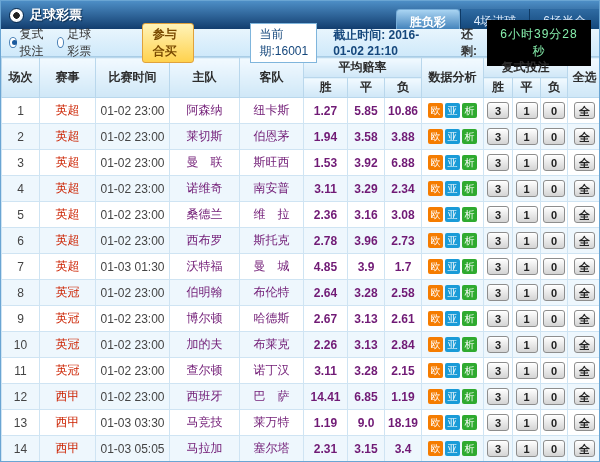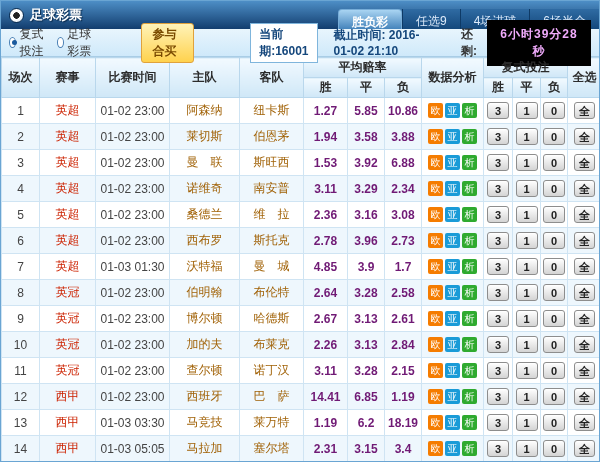"任选9" div.tab { html: <div>任选9</div> -> none }
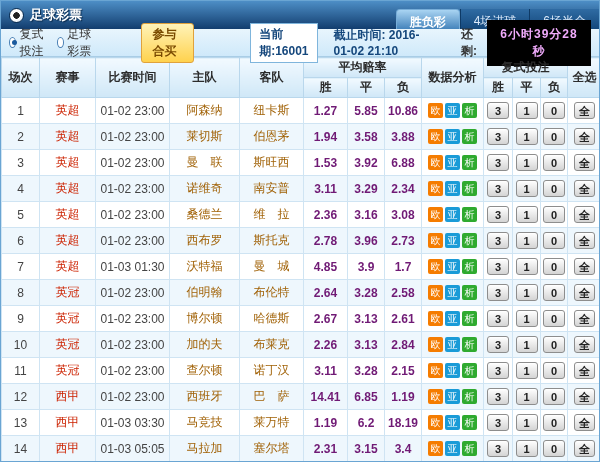"当前期:16001" .period { font-weight: bold -> normal }
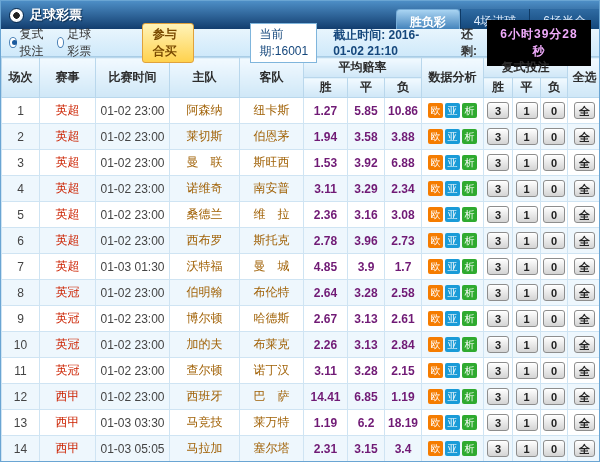"6小时39分28秒" .countdown { color: #f0abfc -> #86efac; font-weight: bold -> normal }
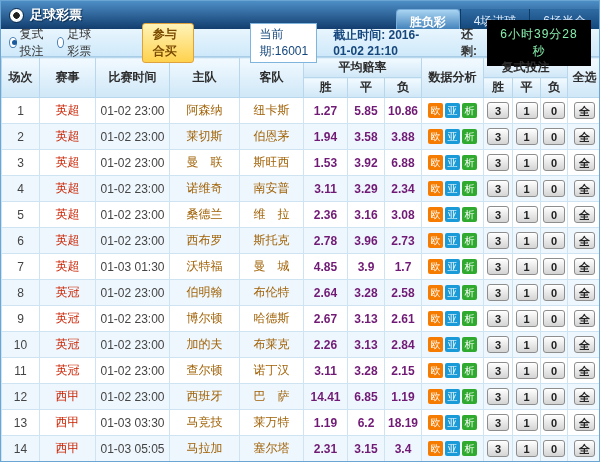"阿森纳" td.c-team { color: #a16207 -> #701a75 }
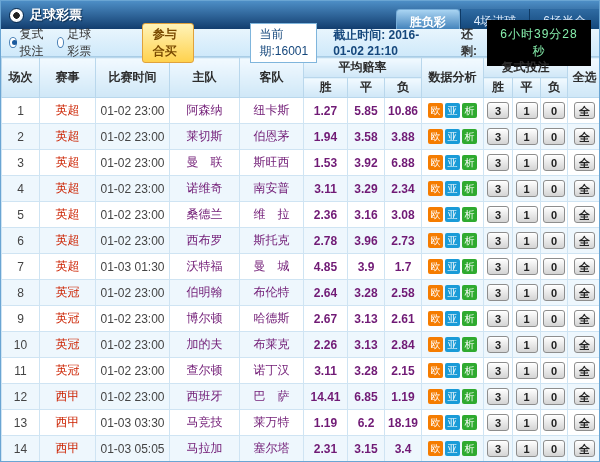"6.2" td.c-odds { text: 6.2 -> 9.0 }
